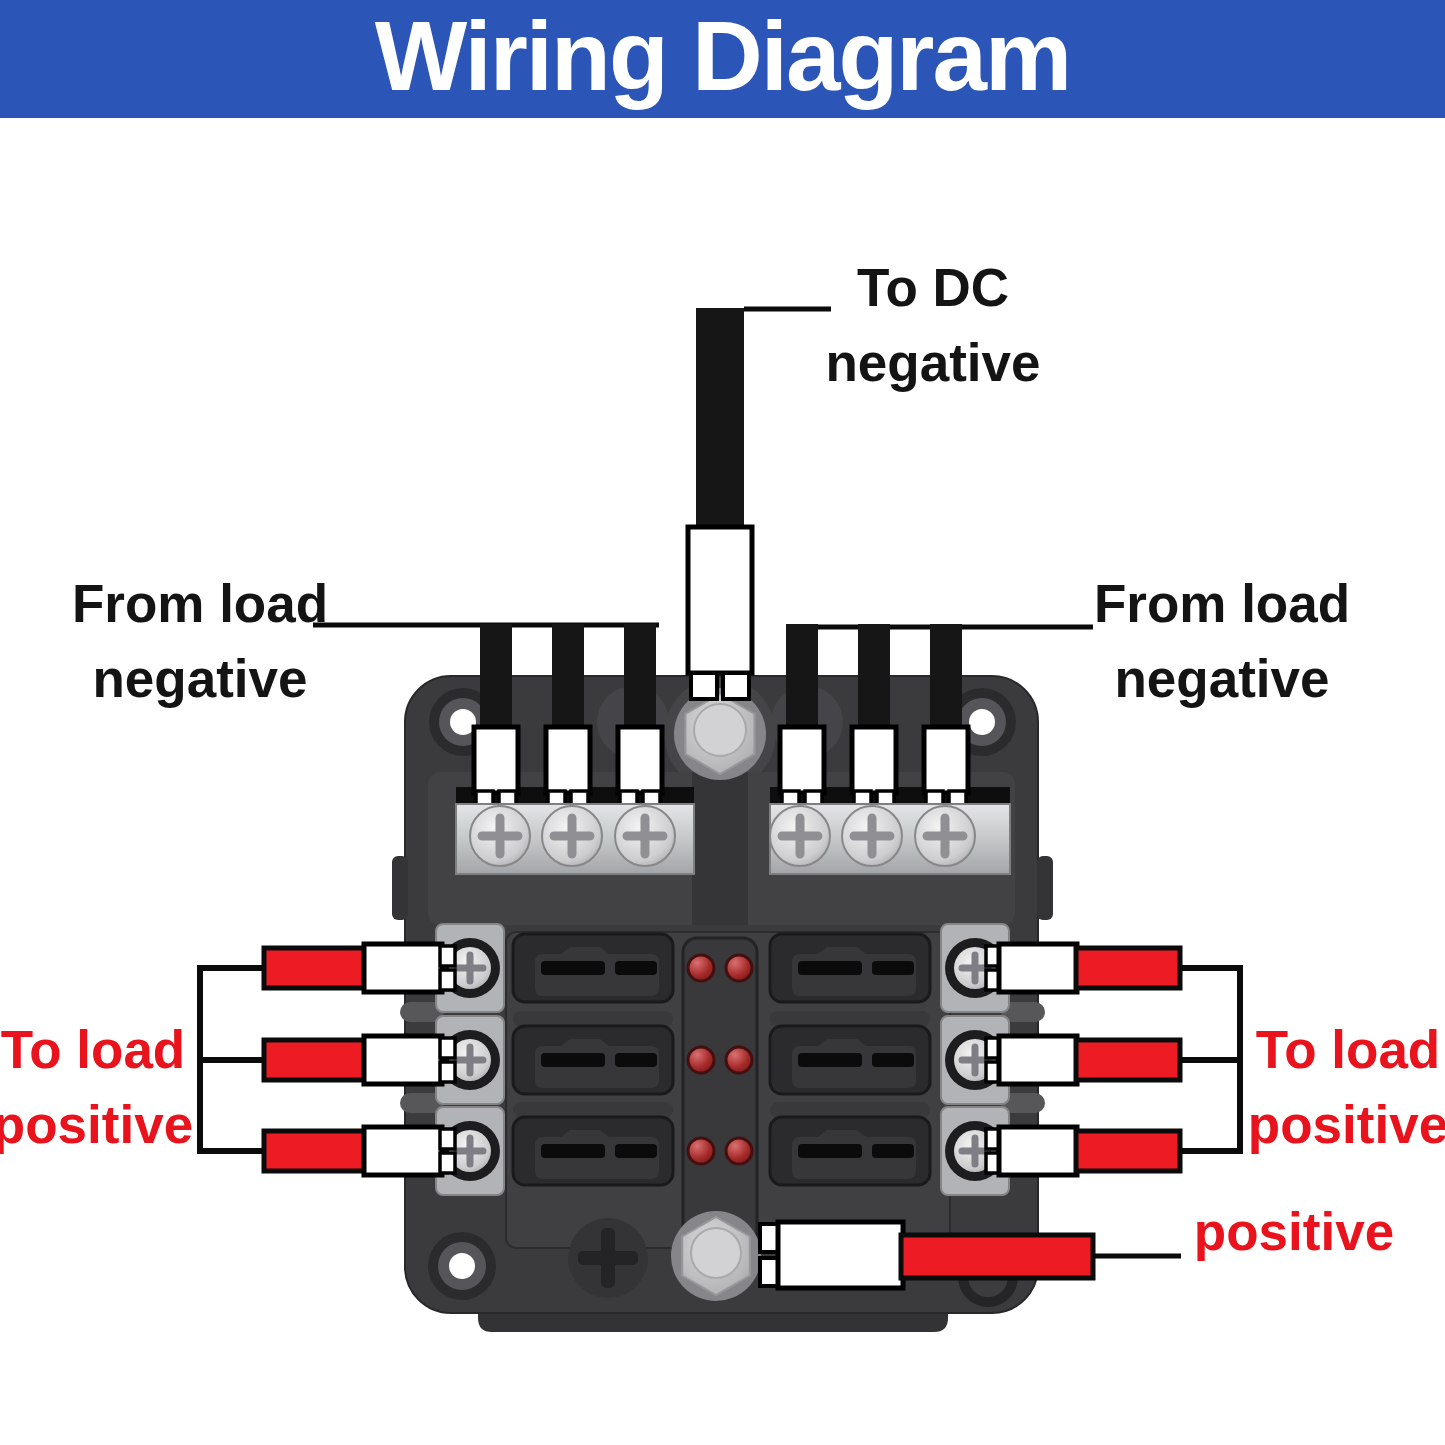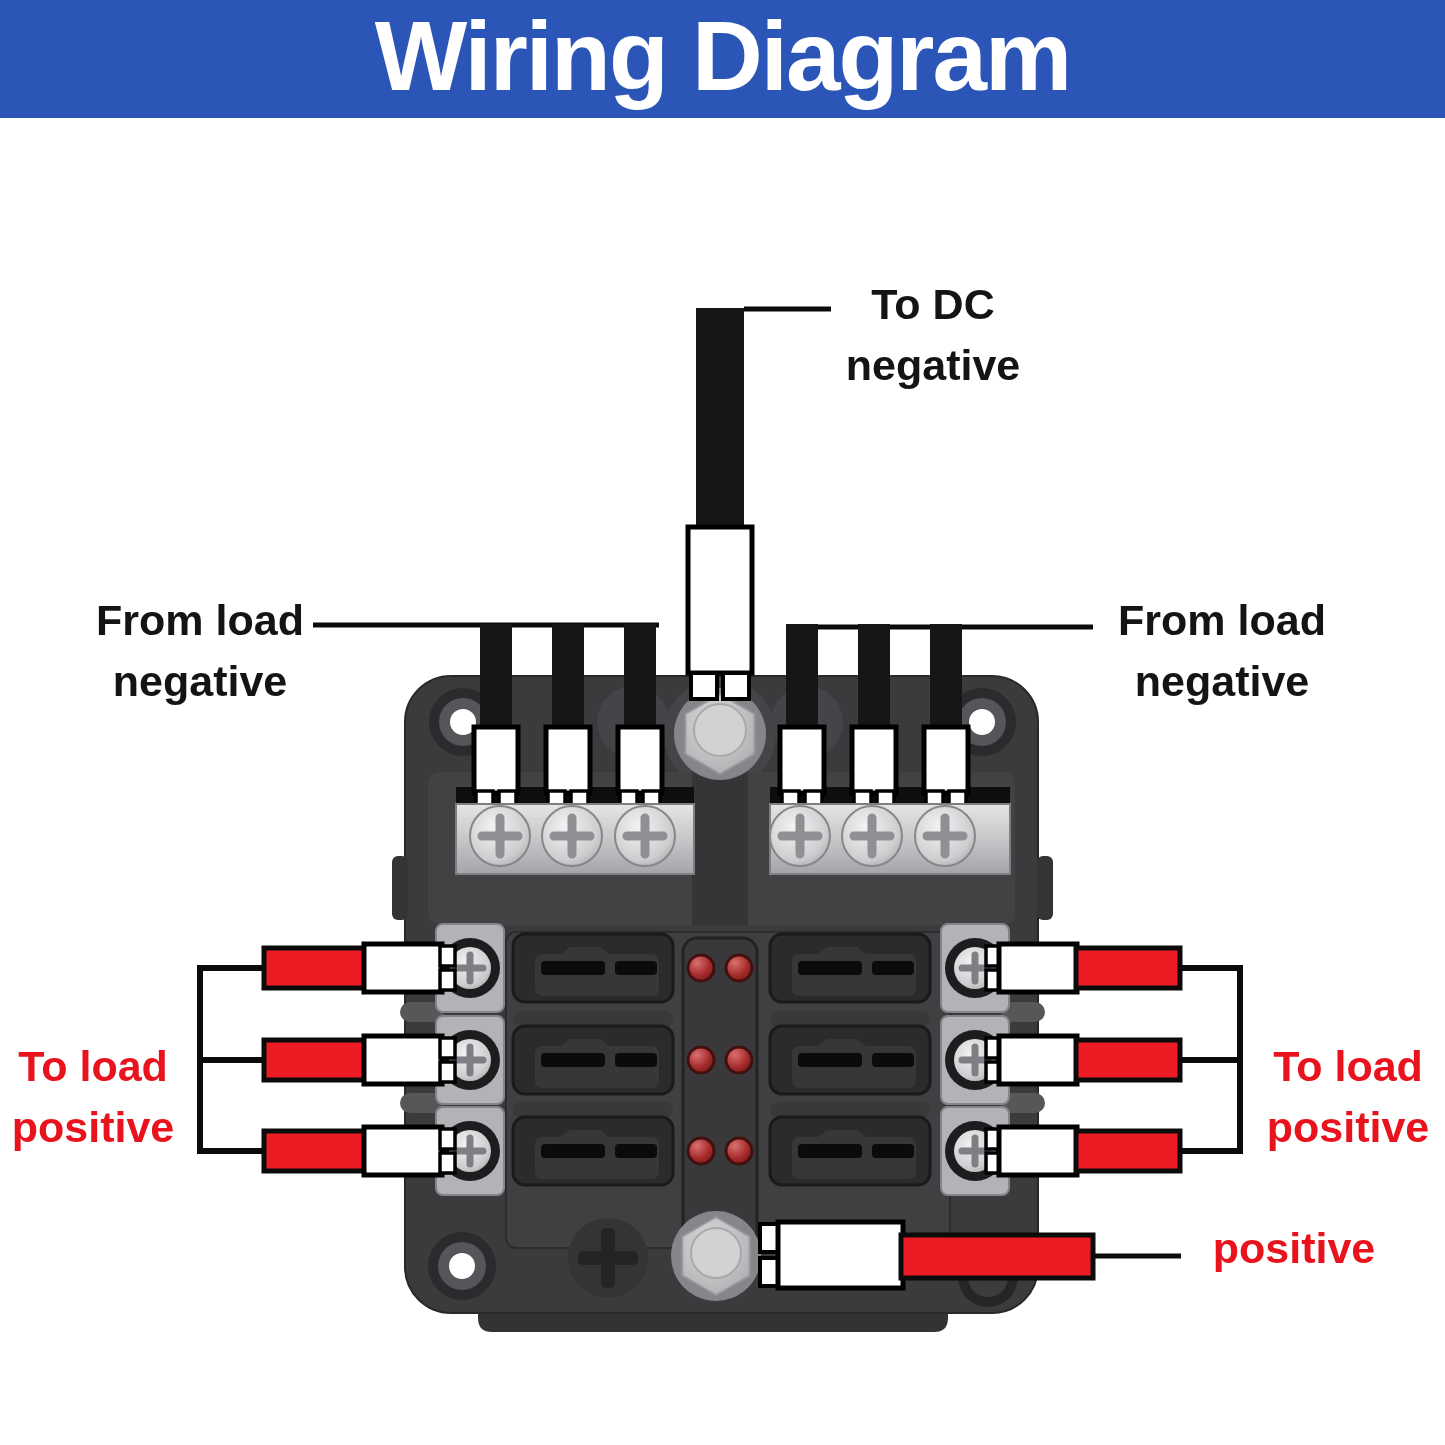"To DC" .label { font-size: 43px -> 53px; margin-top: 24px -> none }
